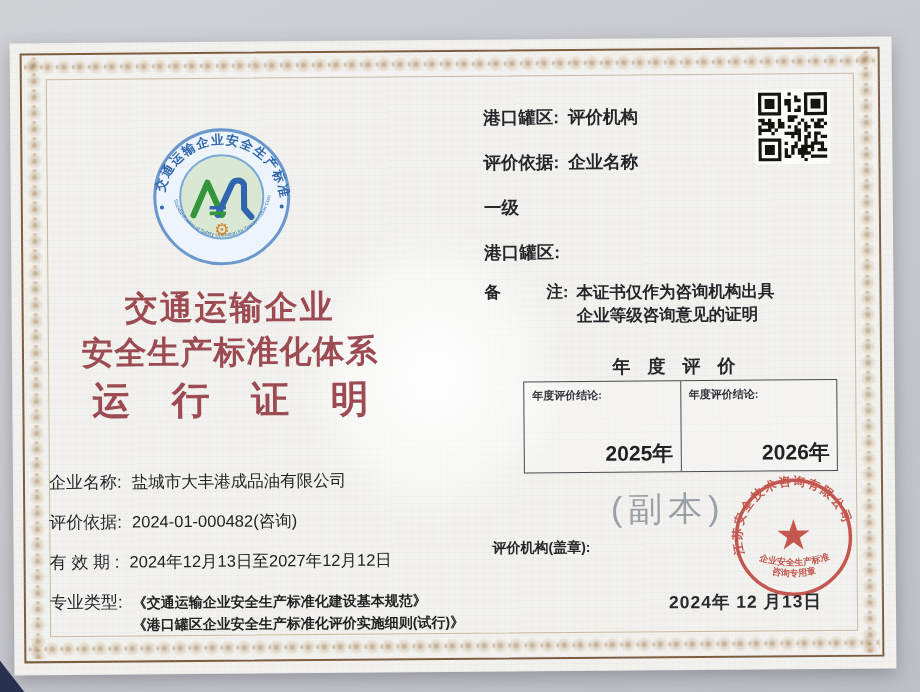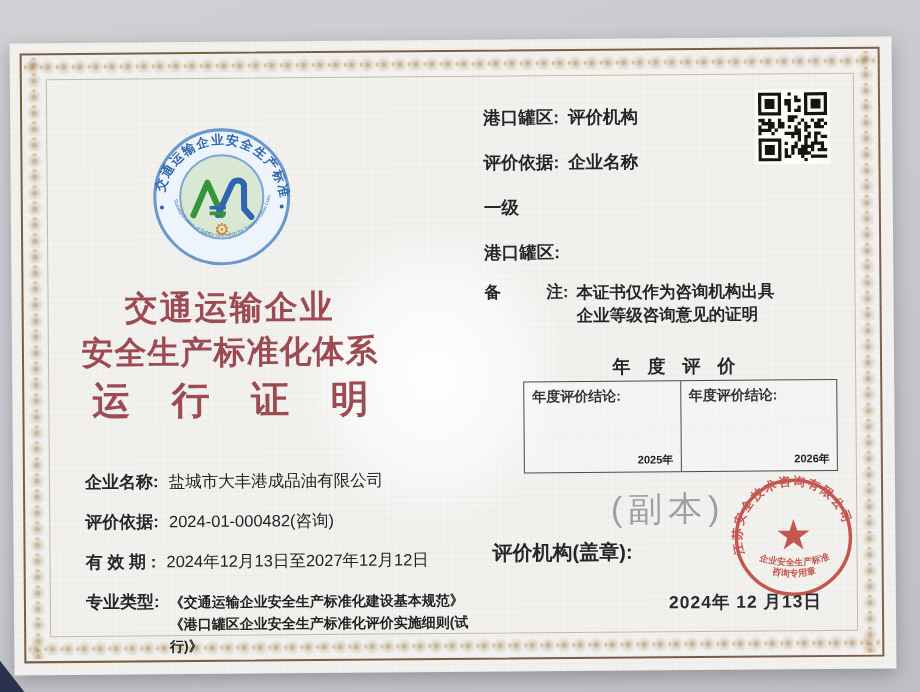"年度评价结论:" .ae-label { font-size: 14px -> 11px }
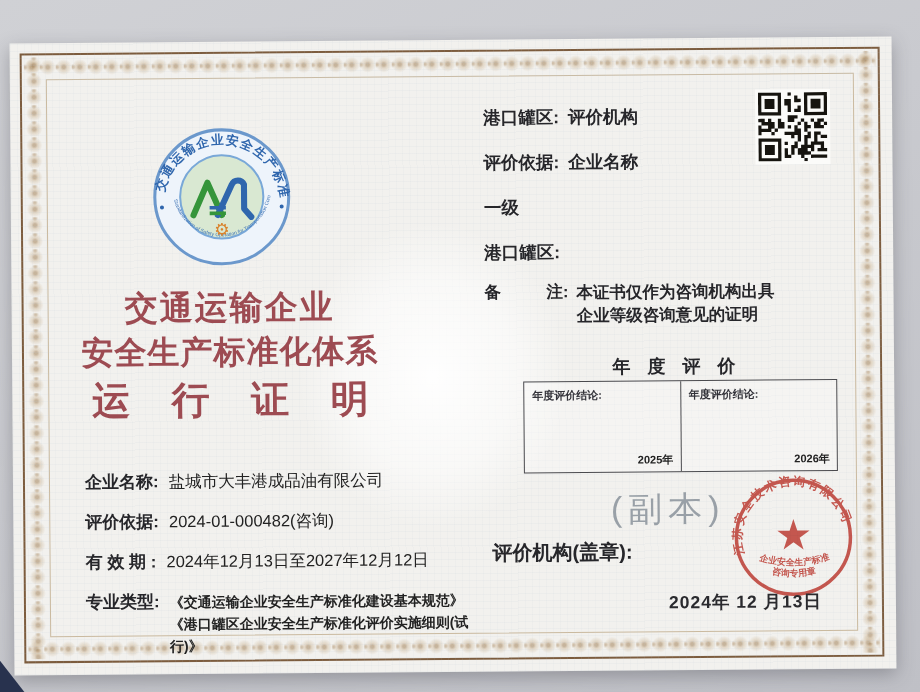"2025年" .ae-year { font-size: 11px -> 21px }
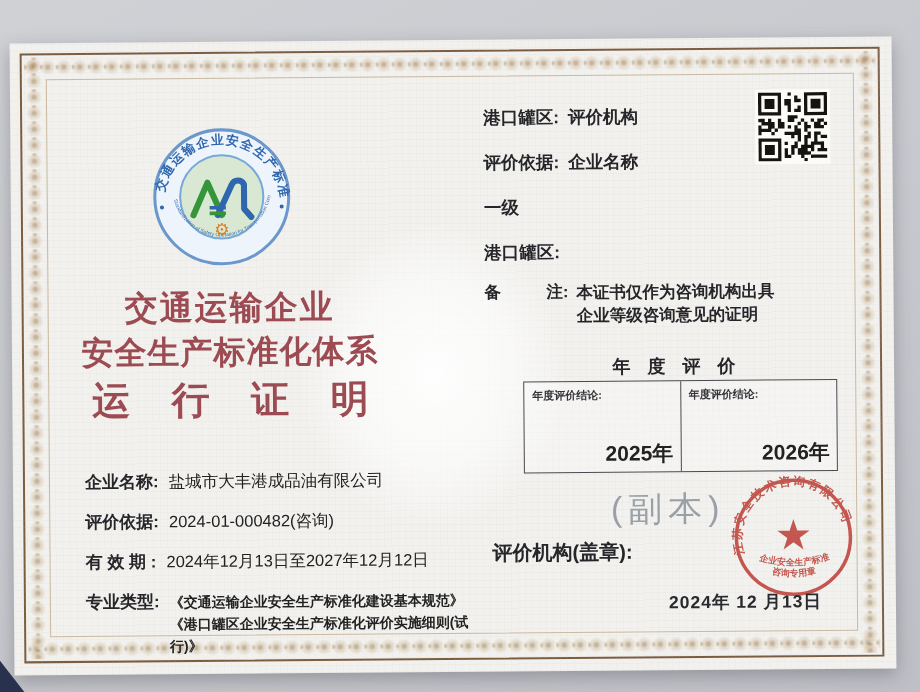"企业名称:" .lrow .lab { font-weight: 700 -> 400; padding-left: 36px -> none }
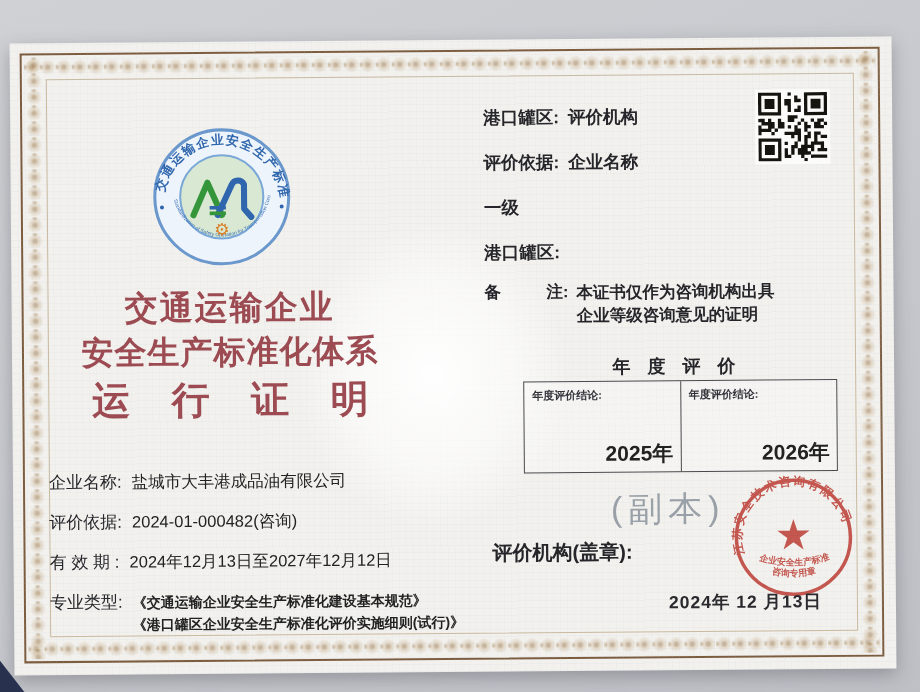"评价机构(盖章):" .org { font-size: 20px -> 14px }
